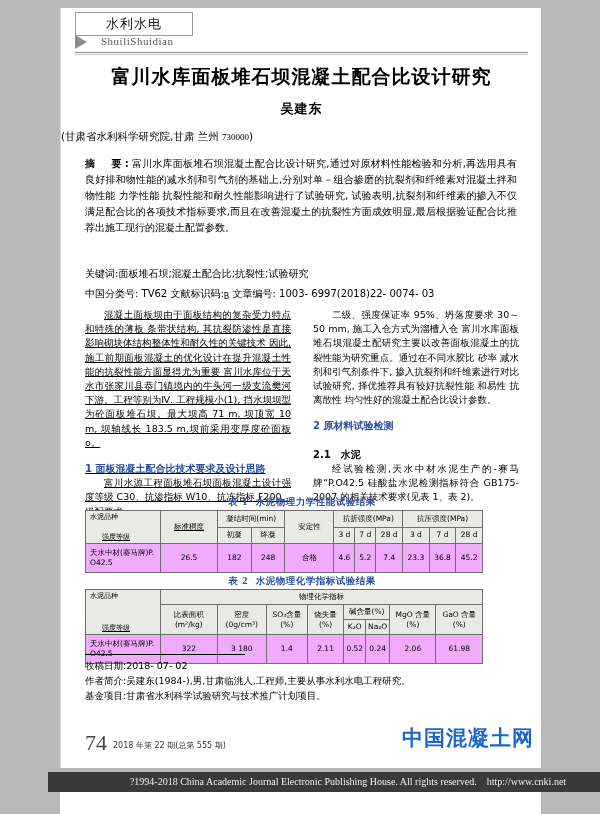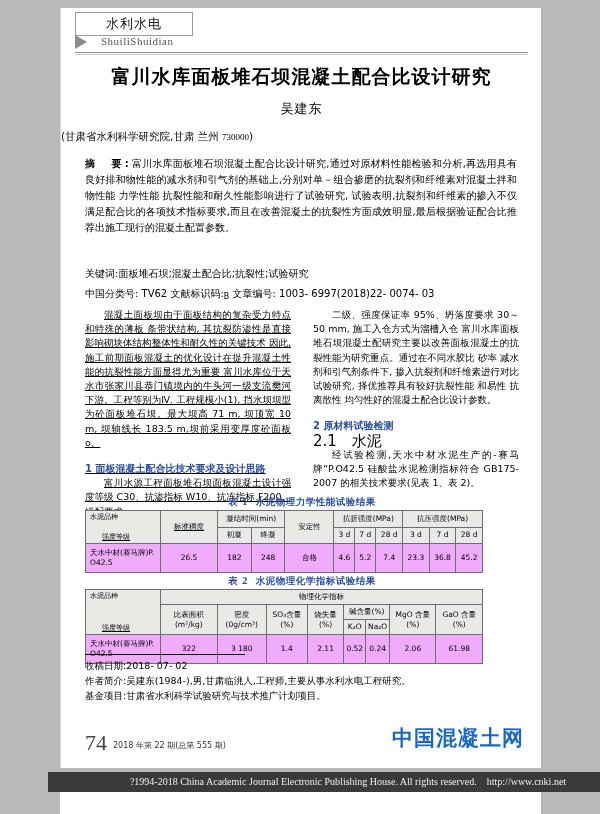"水利水电" .sheet { padding-left: none -> 10px }
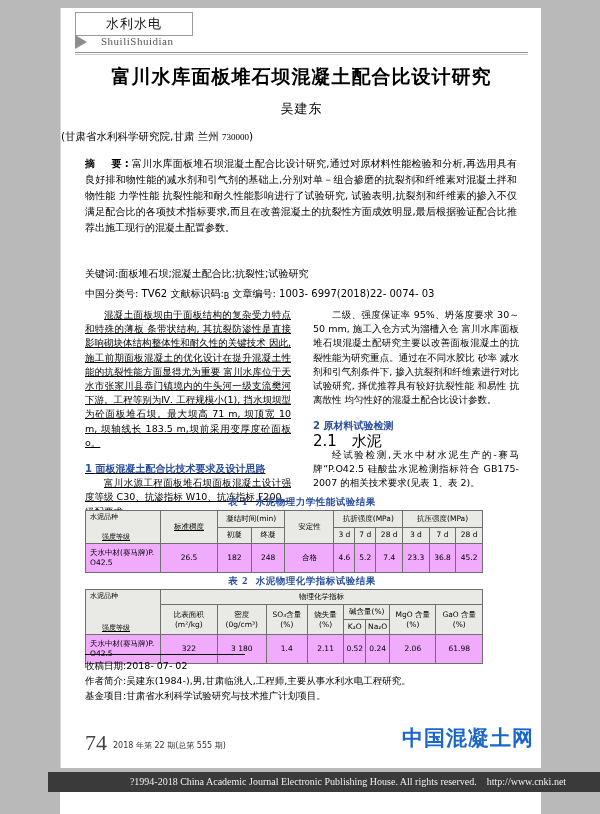"吴建东" .author { font-weight: normal -> bold }
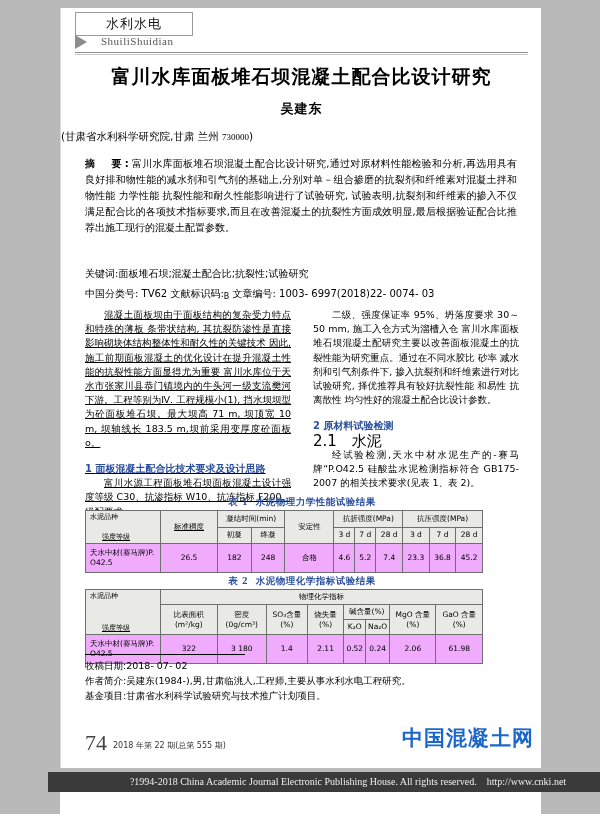"2.1 水泥" .subhead { font-size: 15px -> 10px; font-weight: normal -> bold; margin-top: 0 -> 14px }
